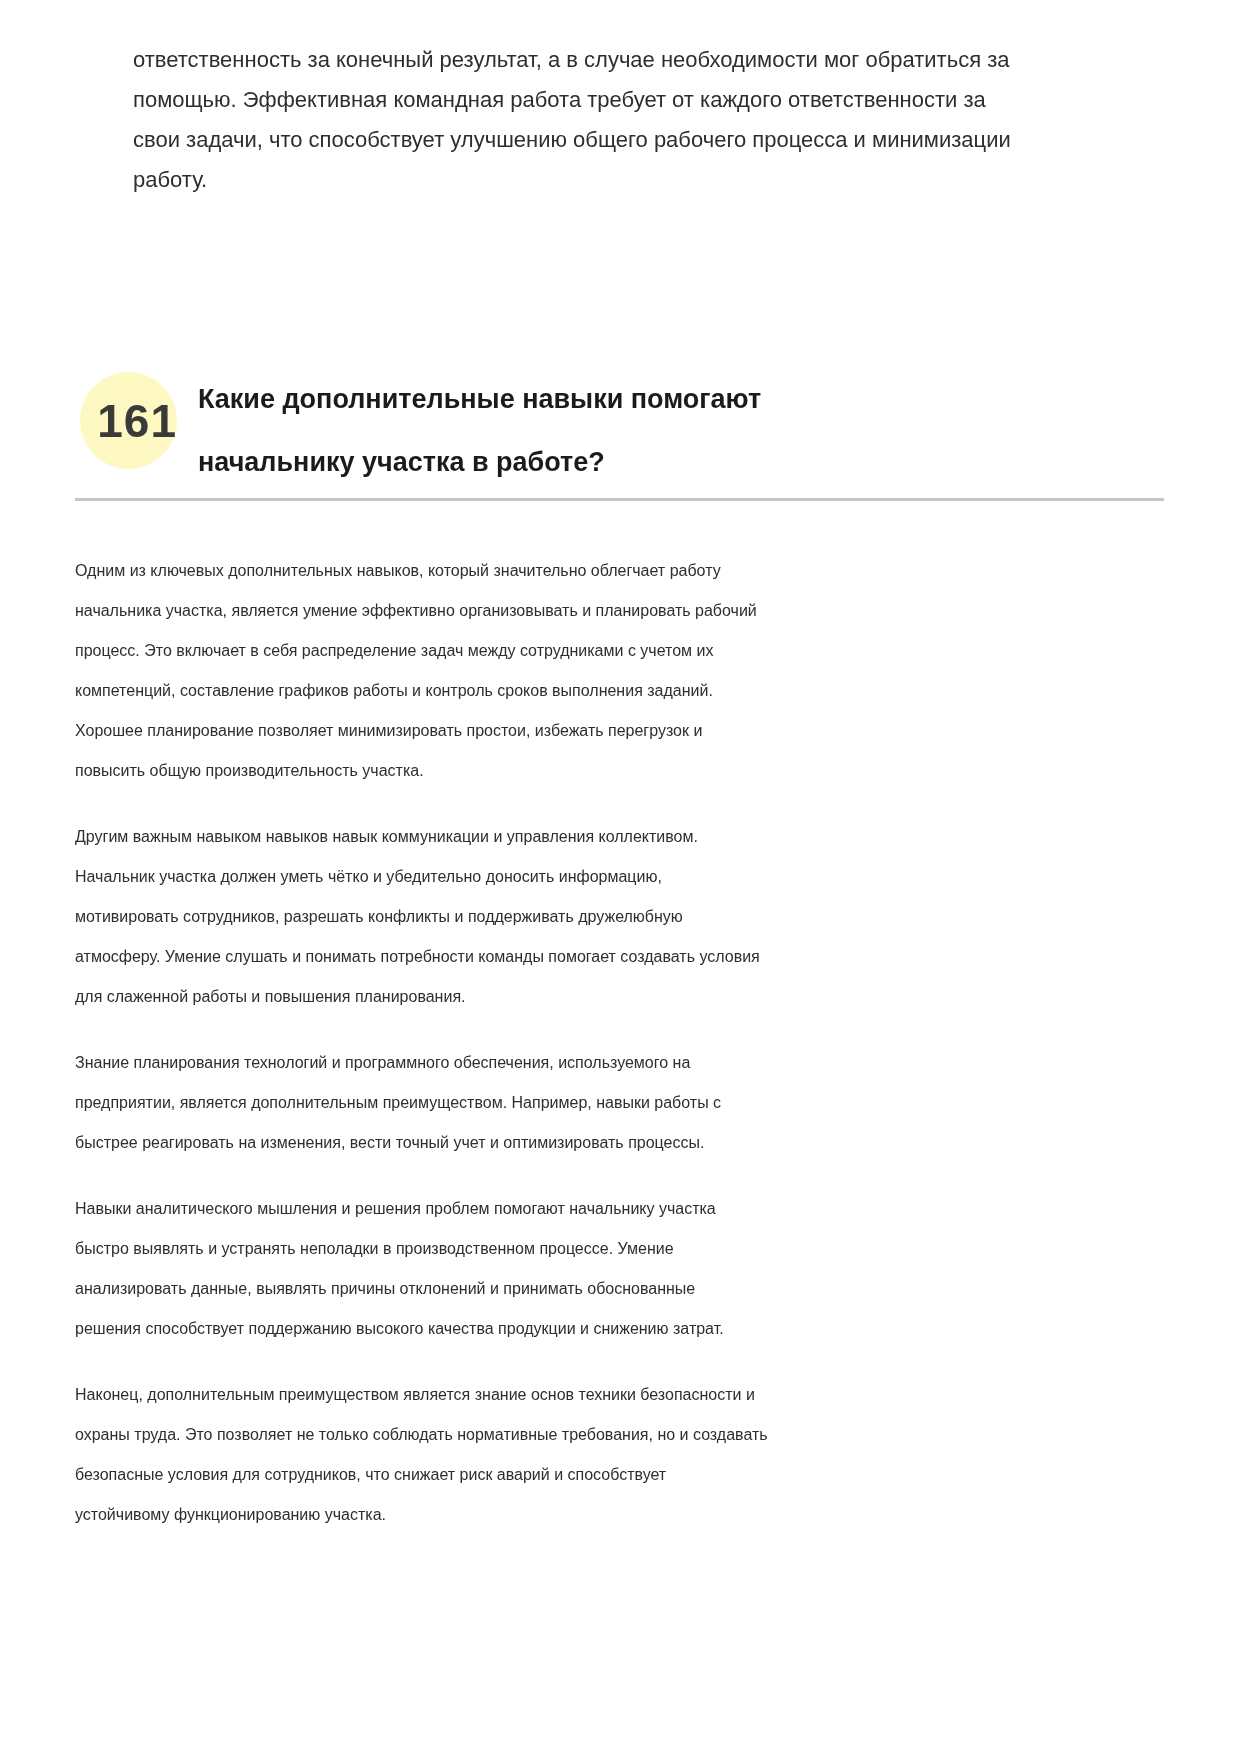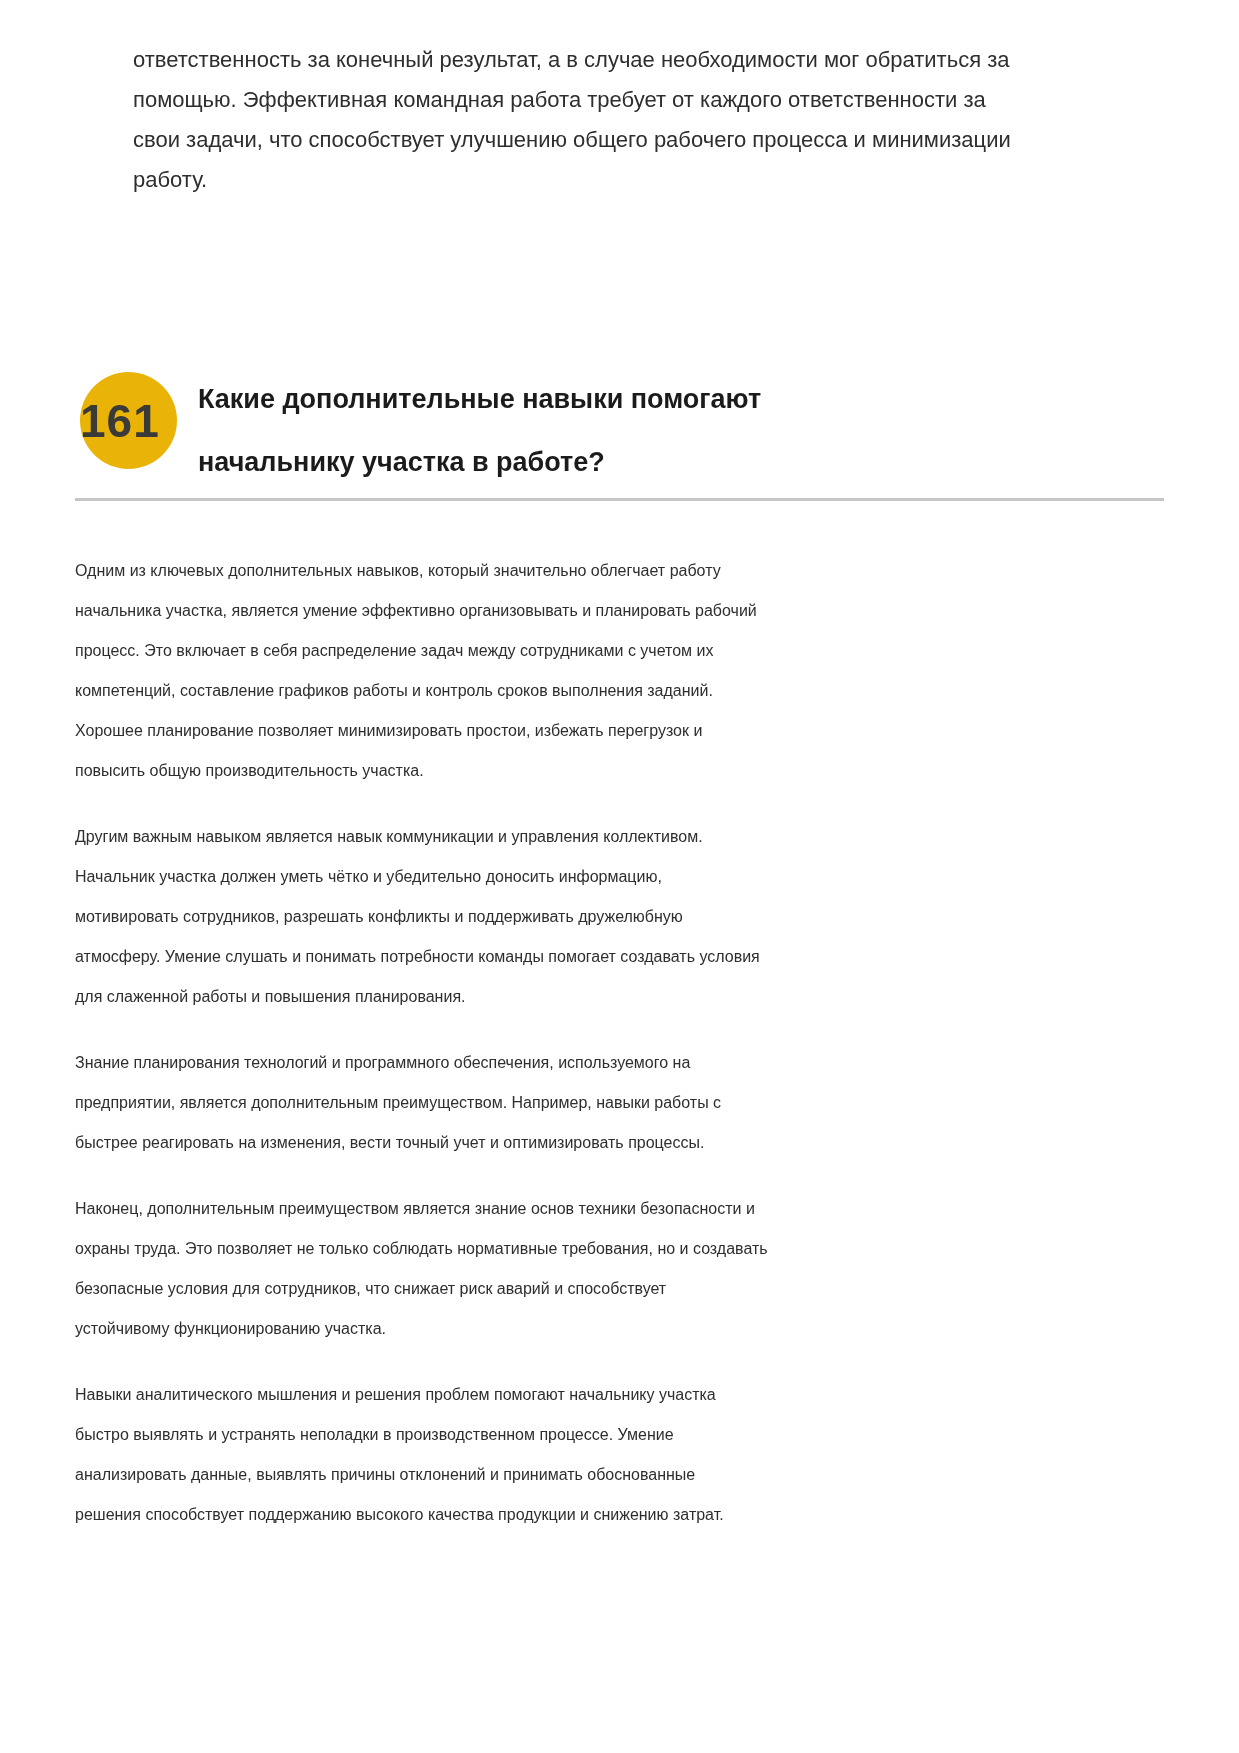"161" .question-badge { background: #eab308 -> #fef9c3; justify-content: flex-start -> flex-end }
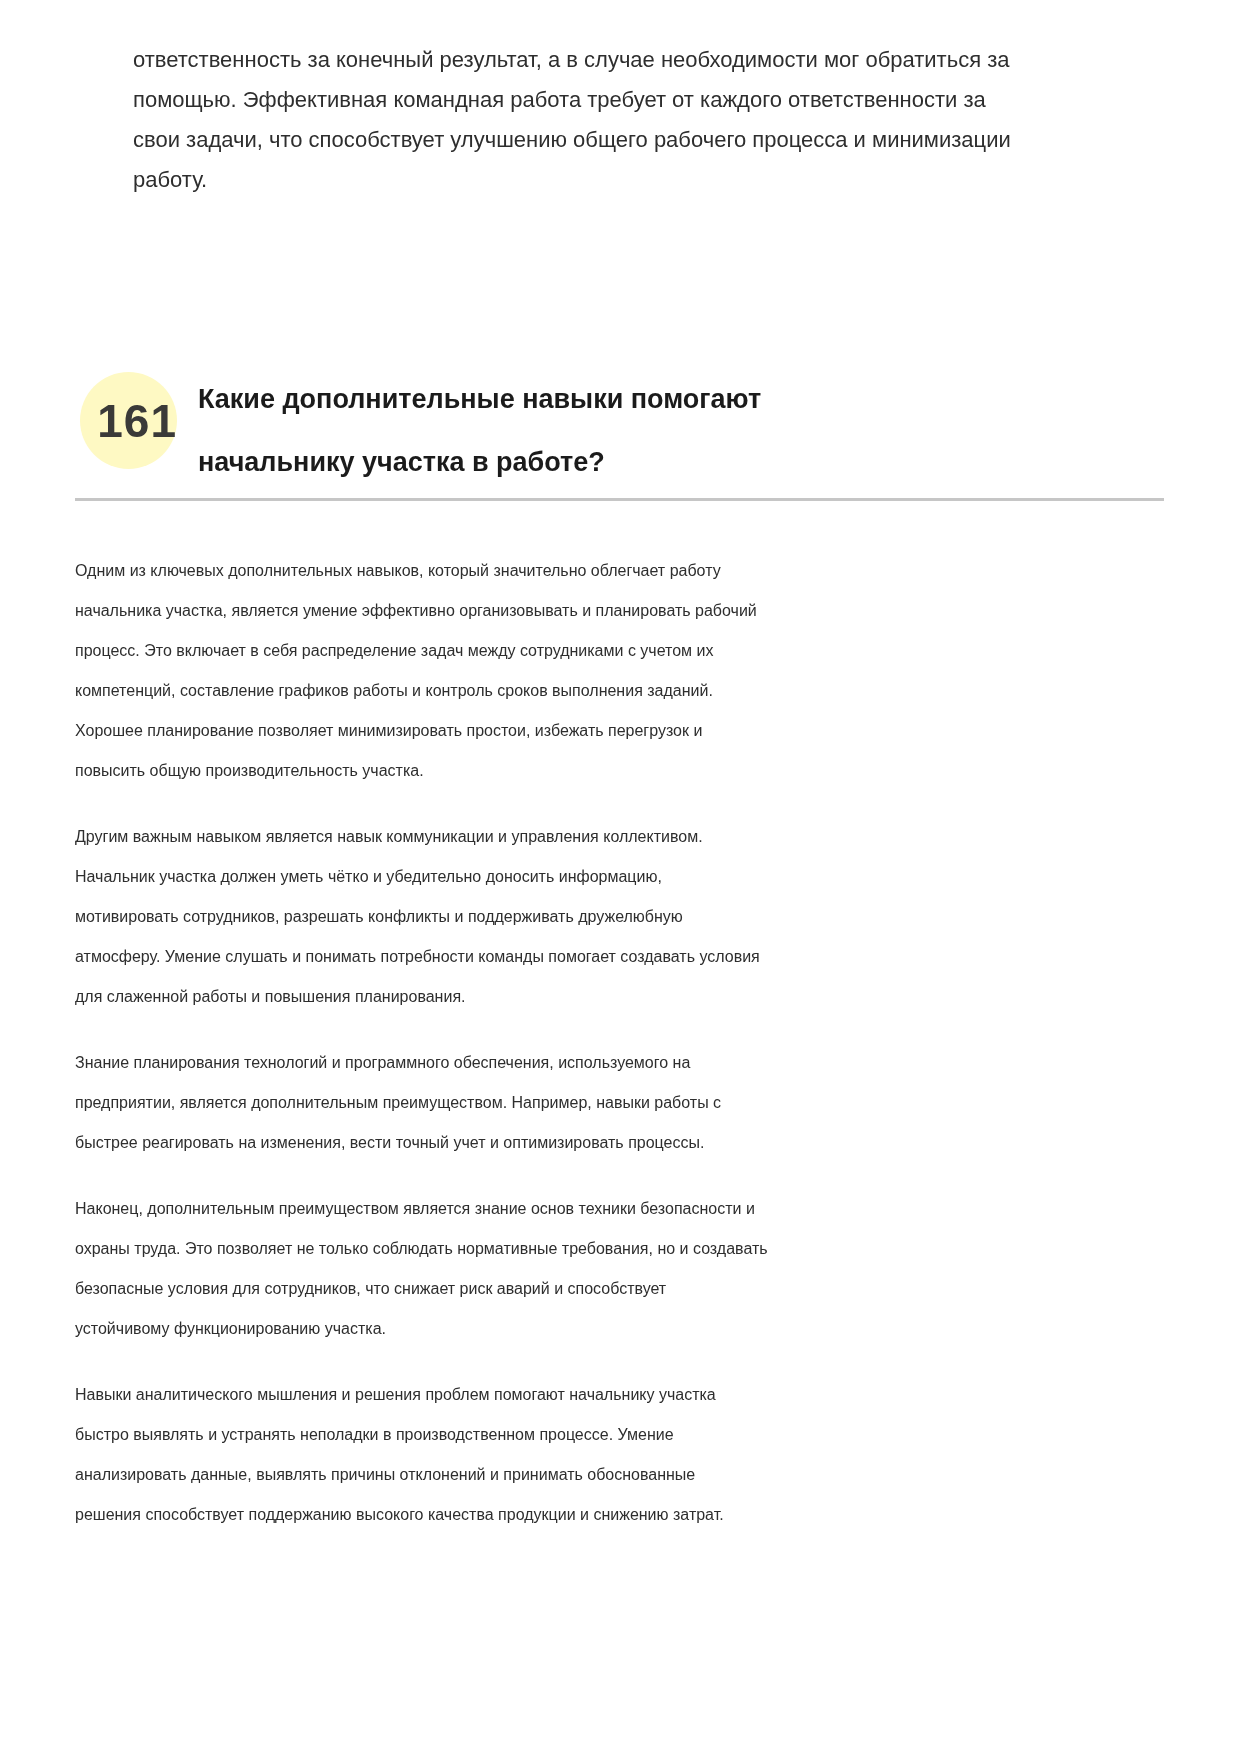"Другим важным навыком является навык" span.text-line { text: является -> навыков }
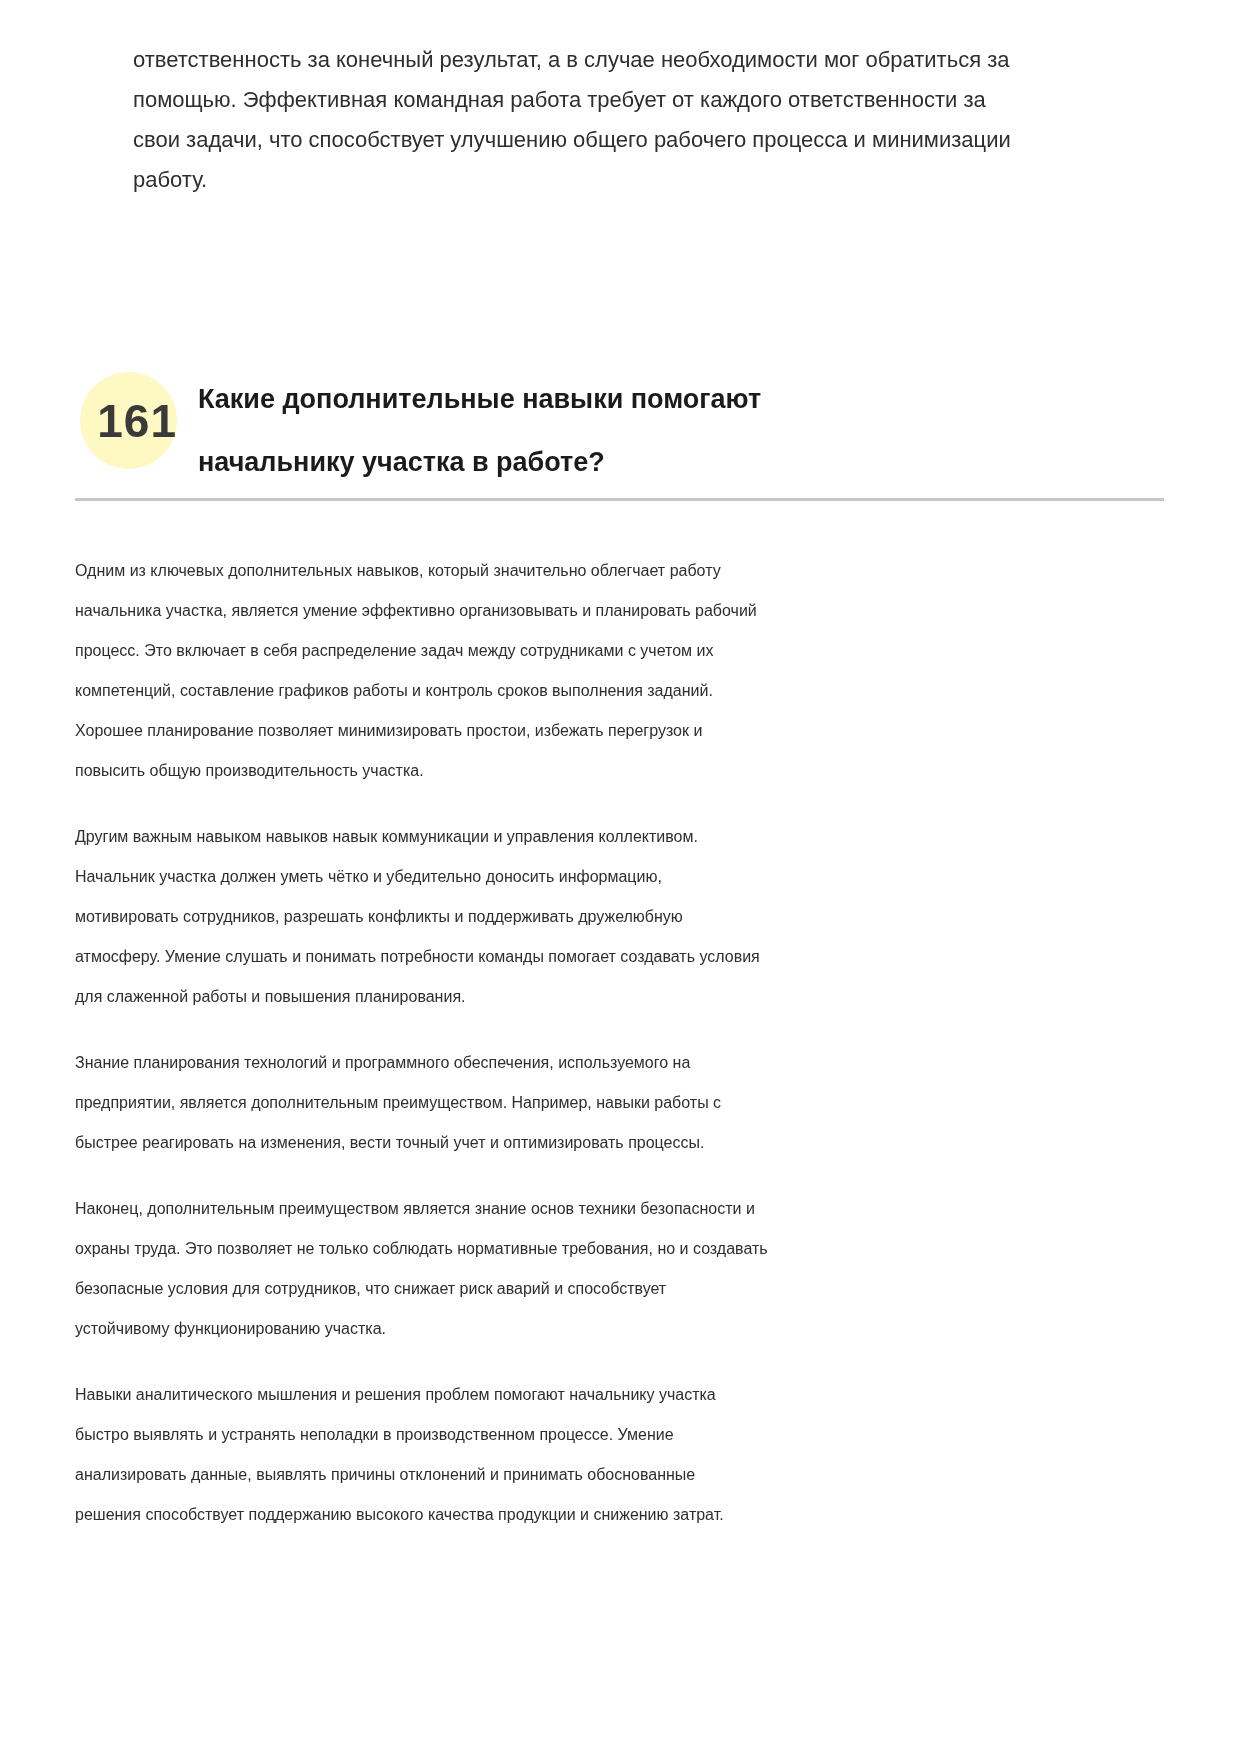"Наконец, дополнительным преимуществом" div.para { order: before "Навыки аналитического мышления и решения" -> after "Навыки аналитического мышления и решения" }
